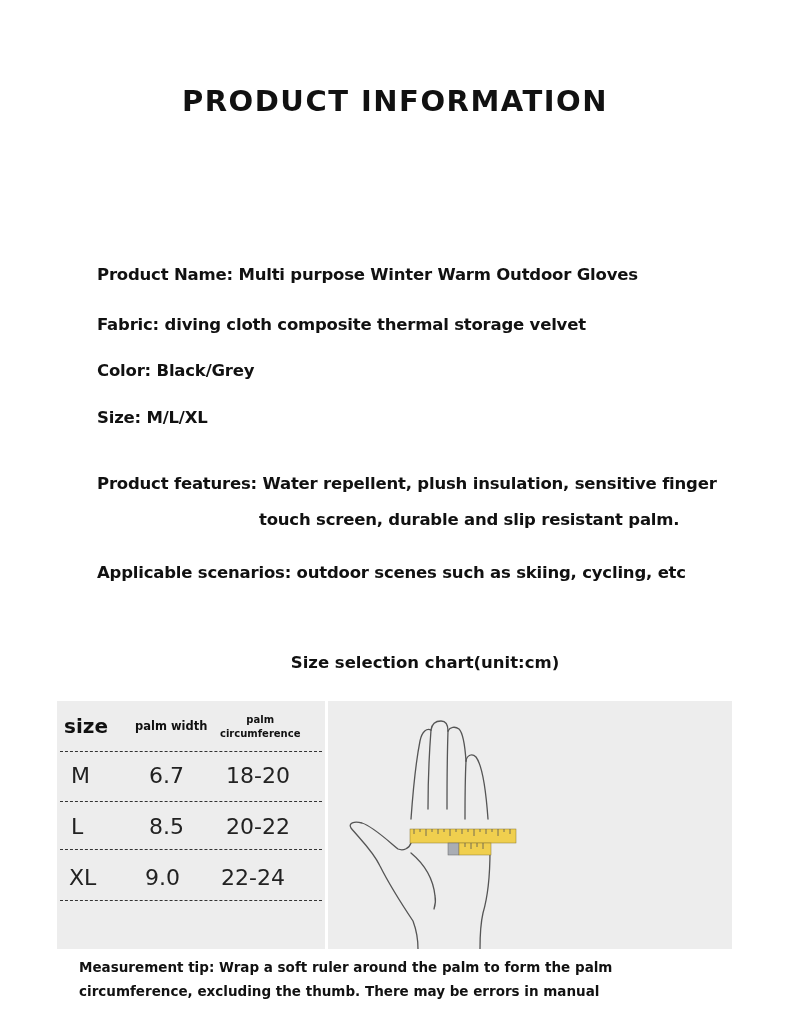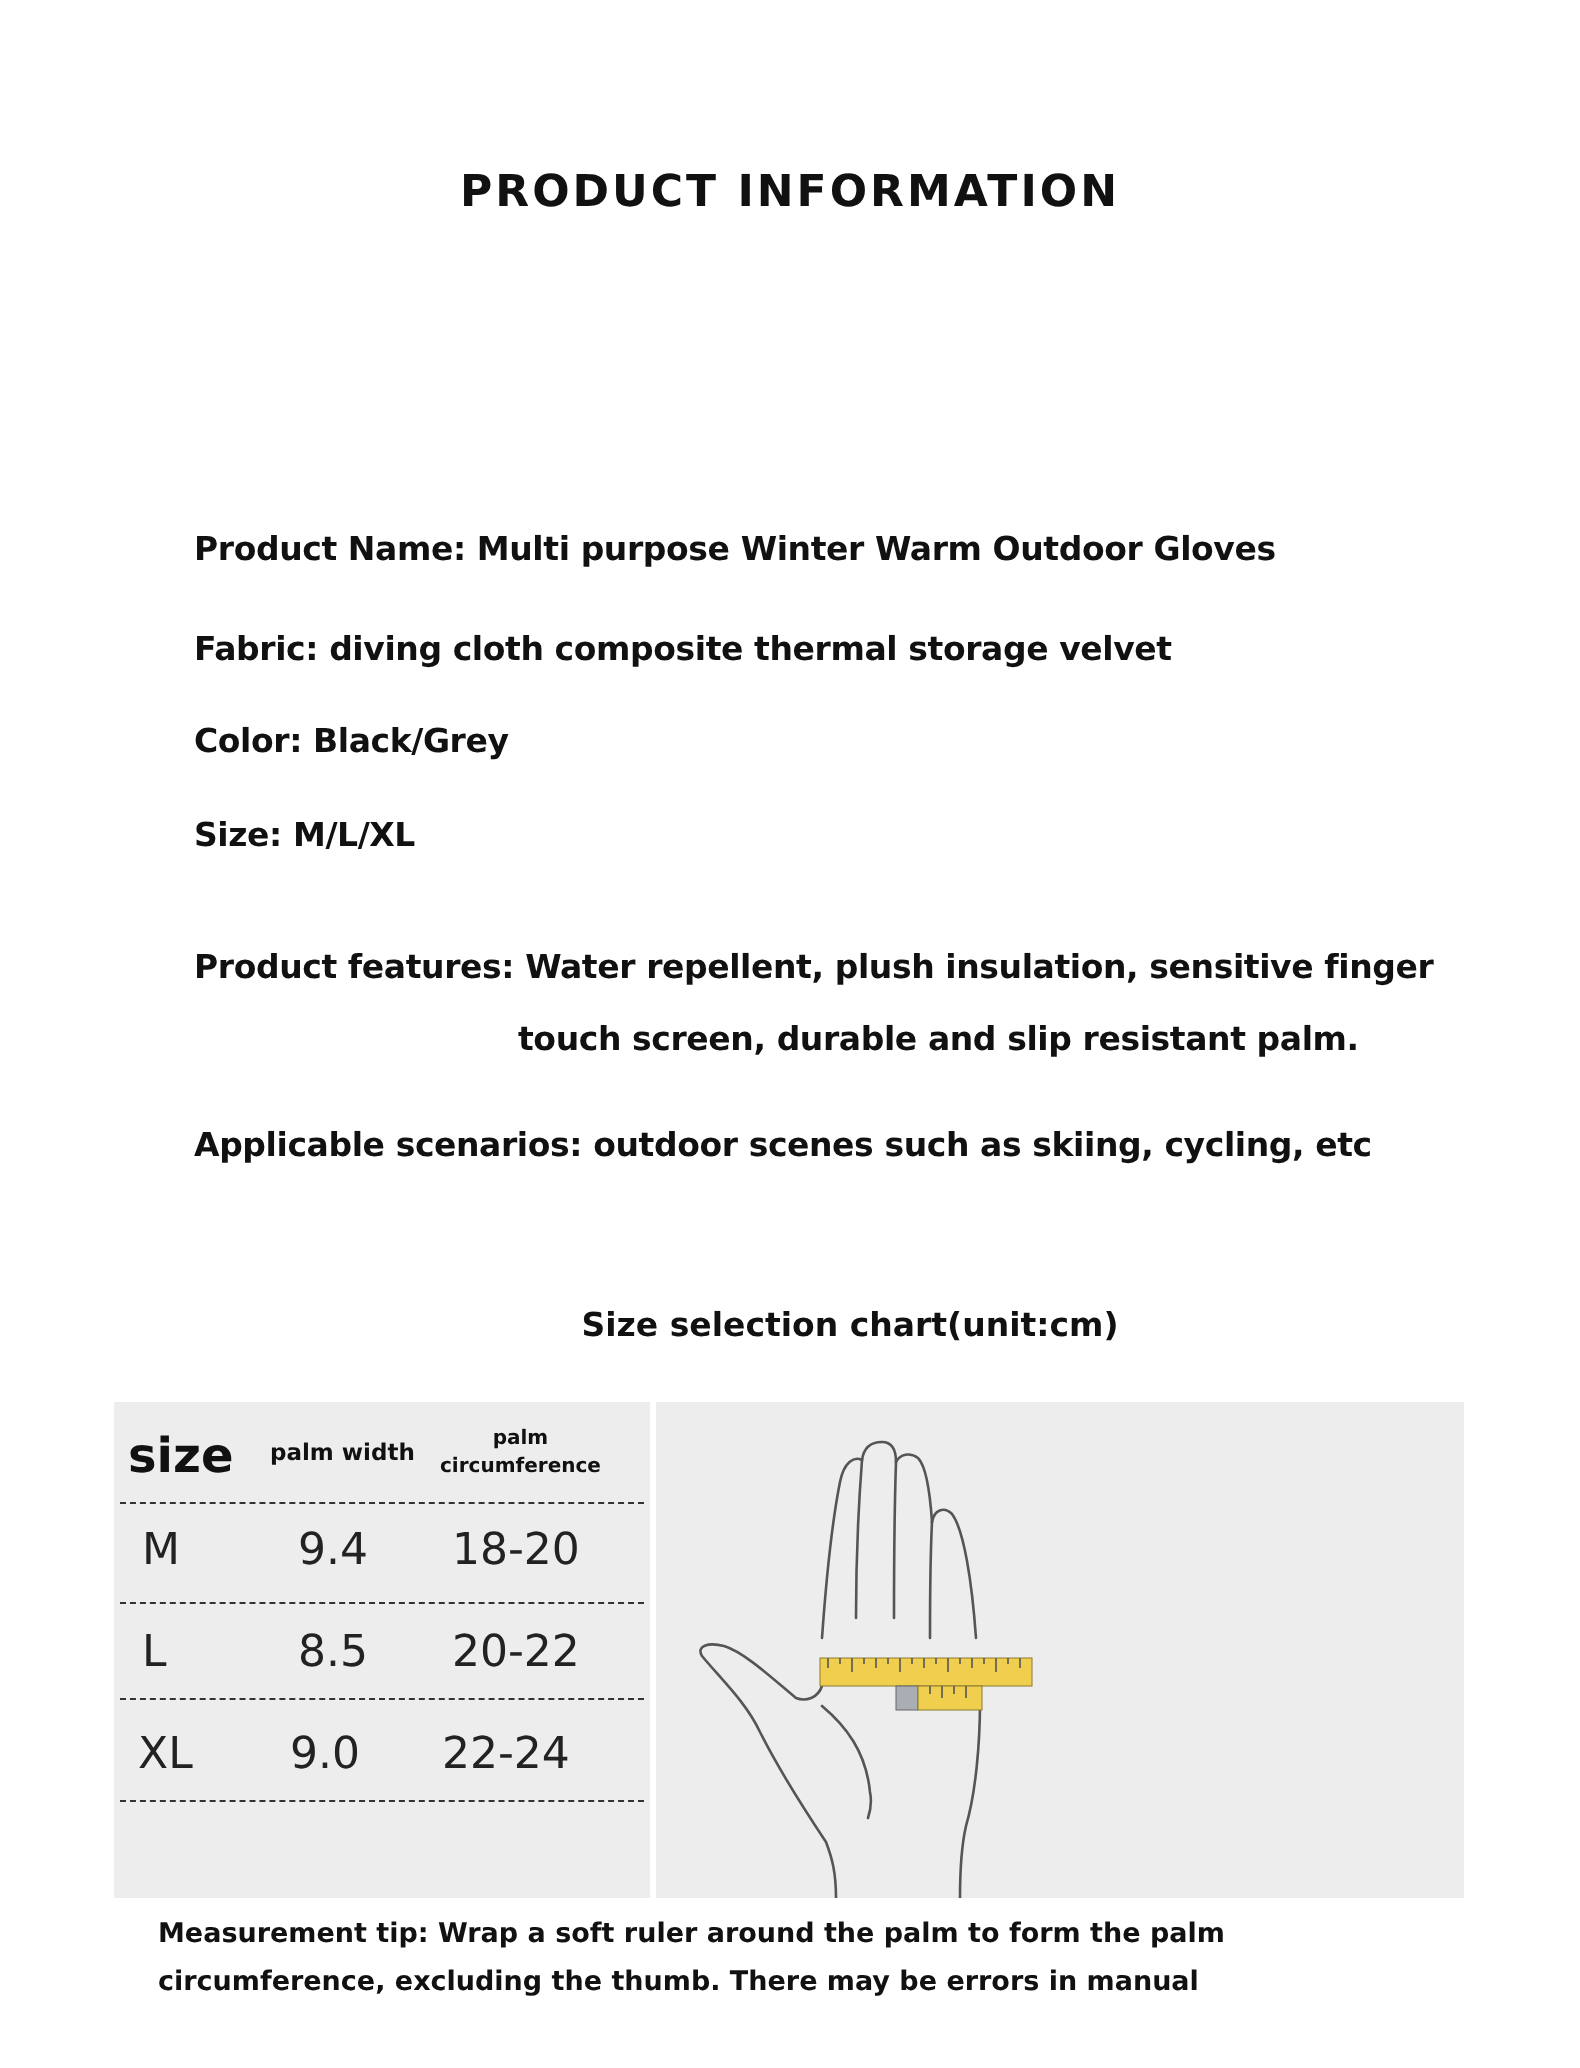"PRODUCT INFORMATION" .title { font-size: 22px -> 29px }
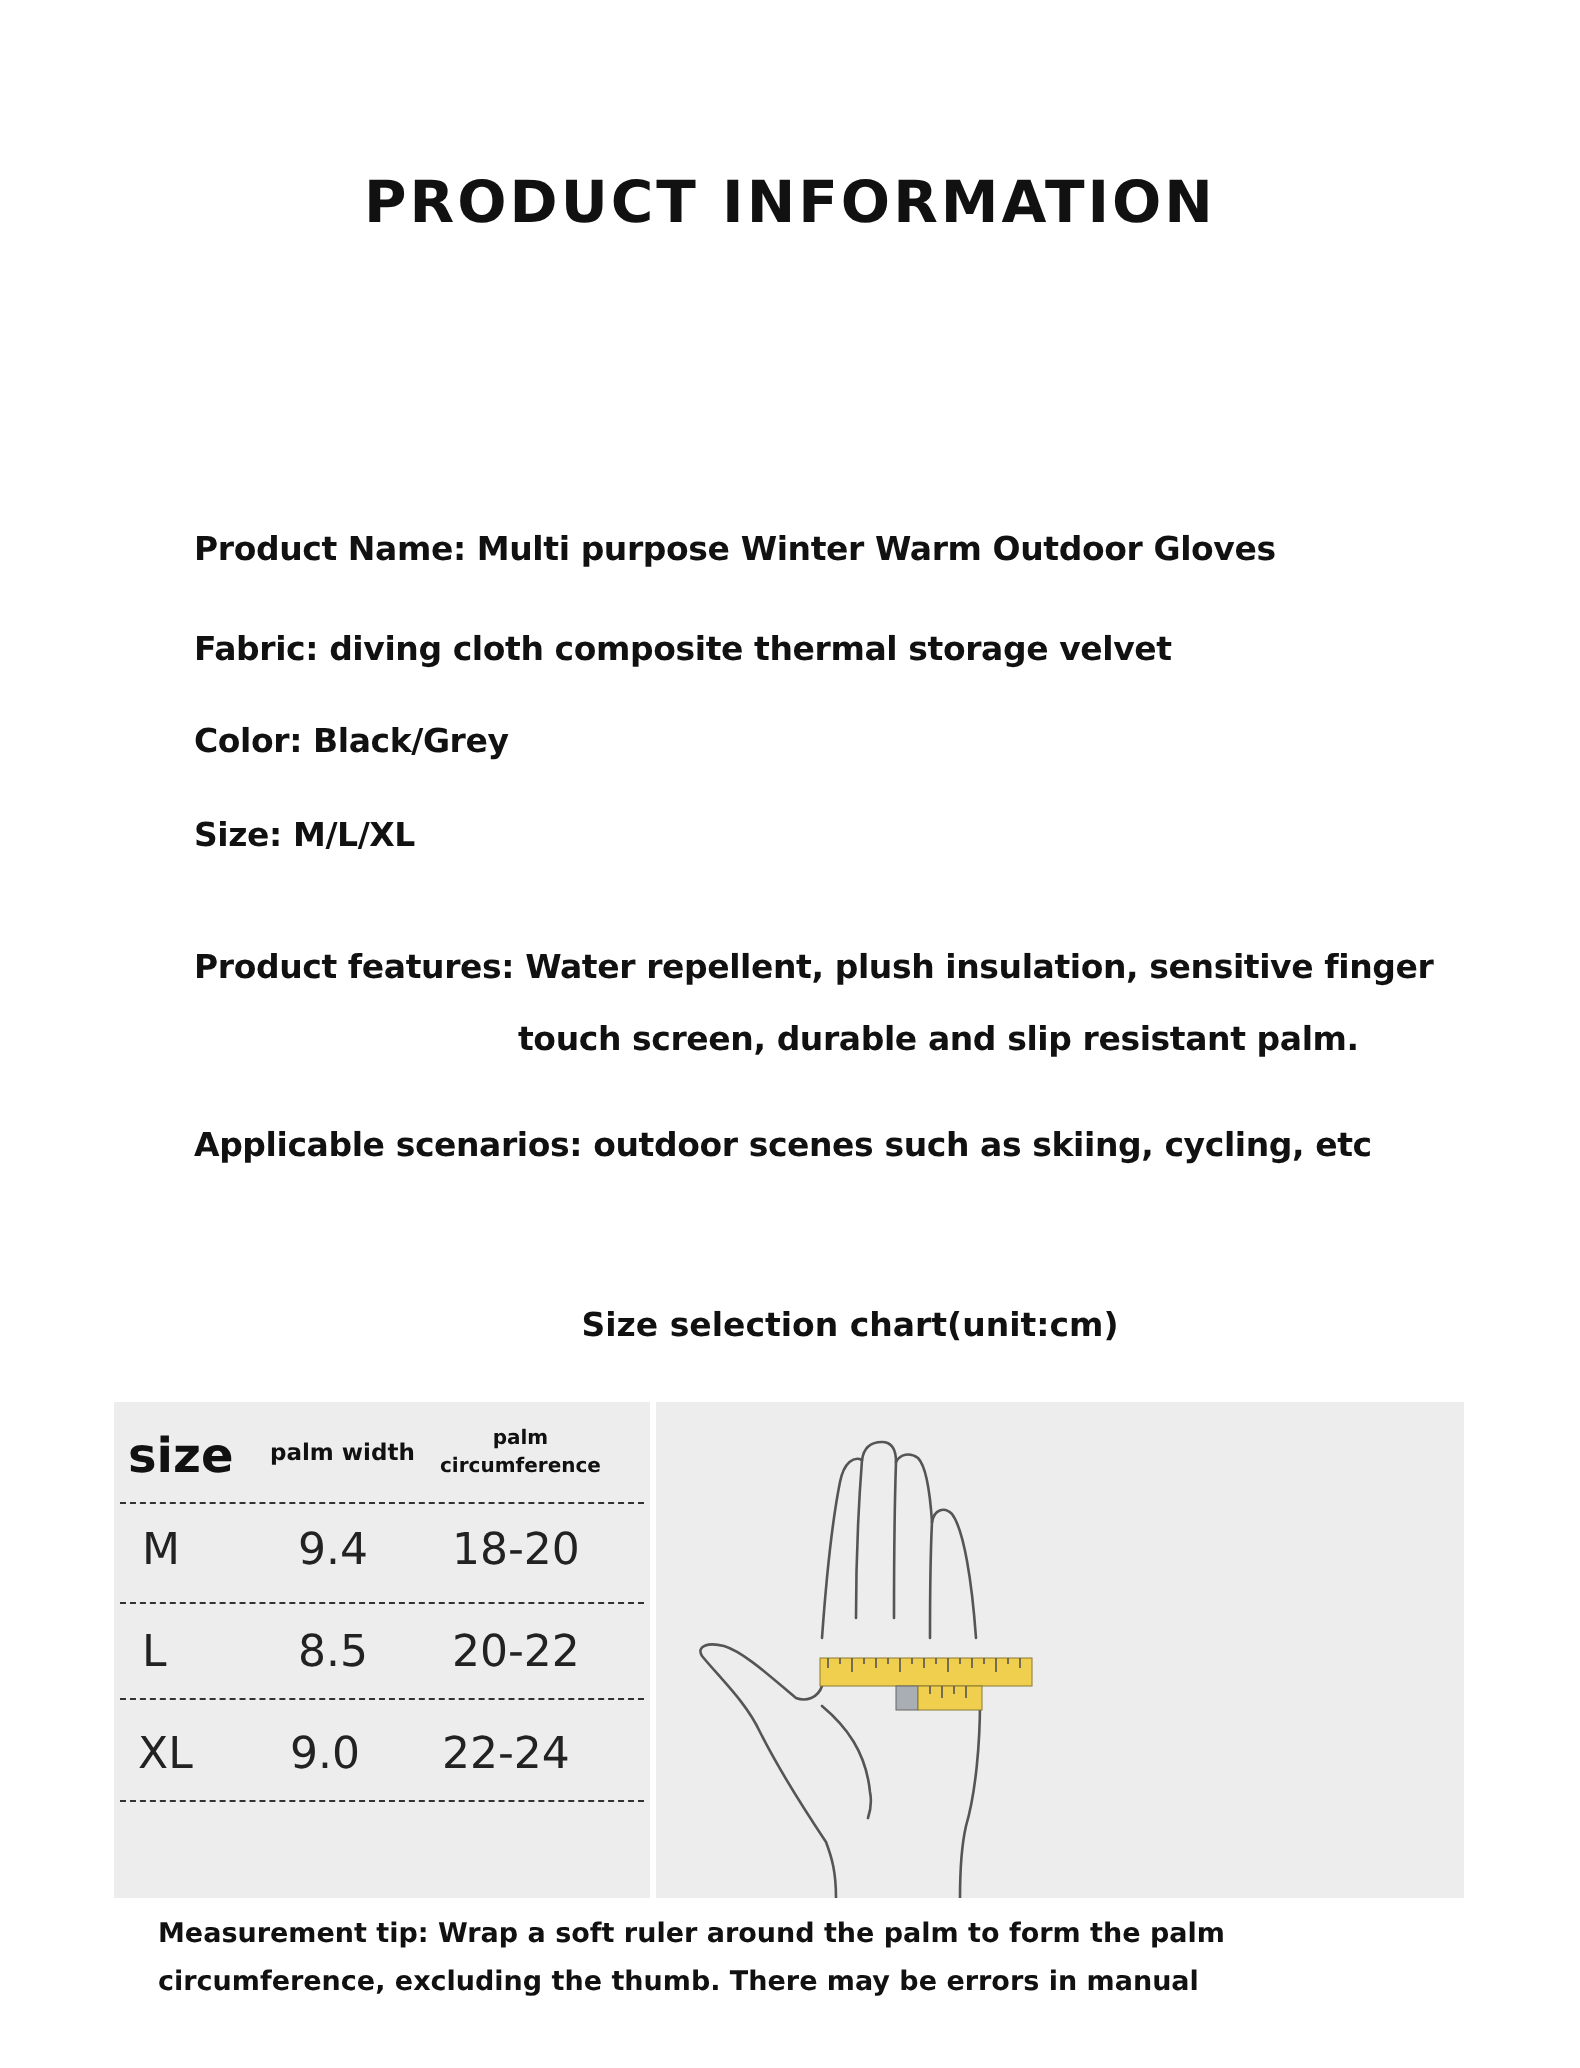"size" .th-size { font-size: 24px -> 20px }
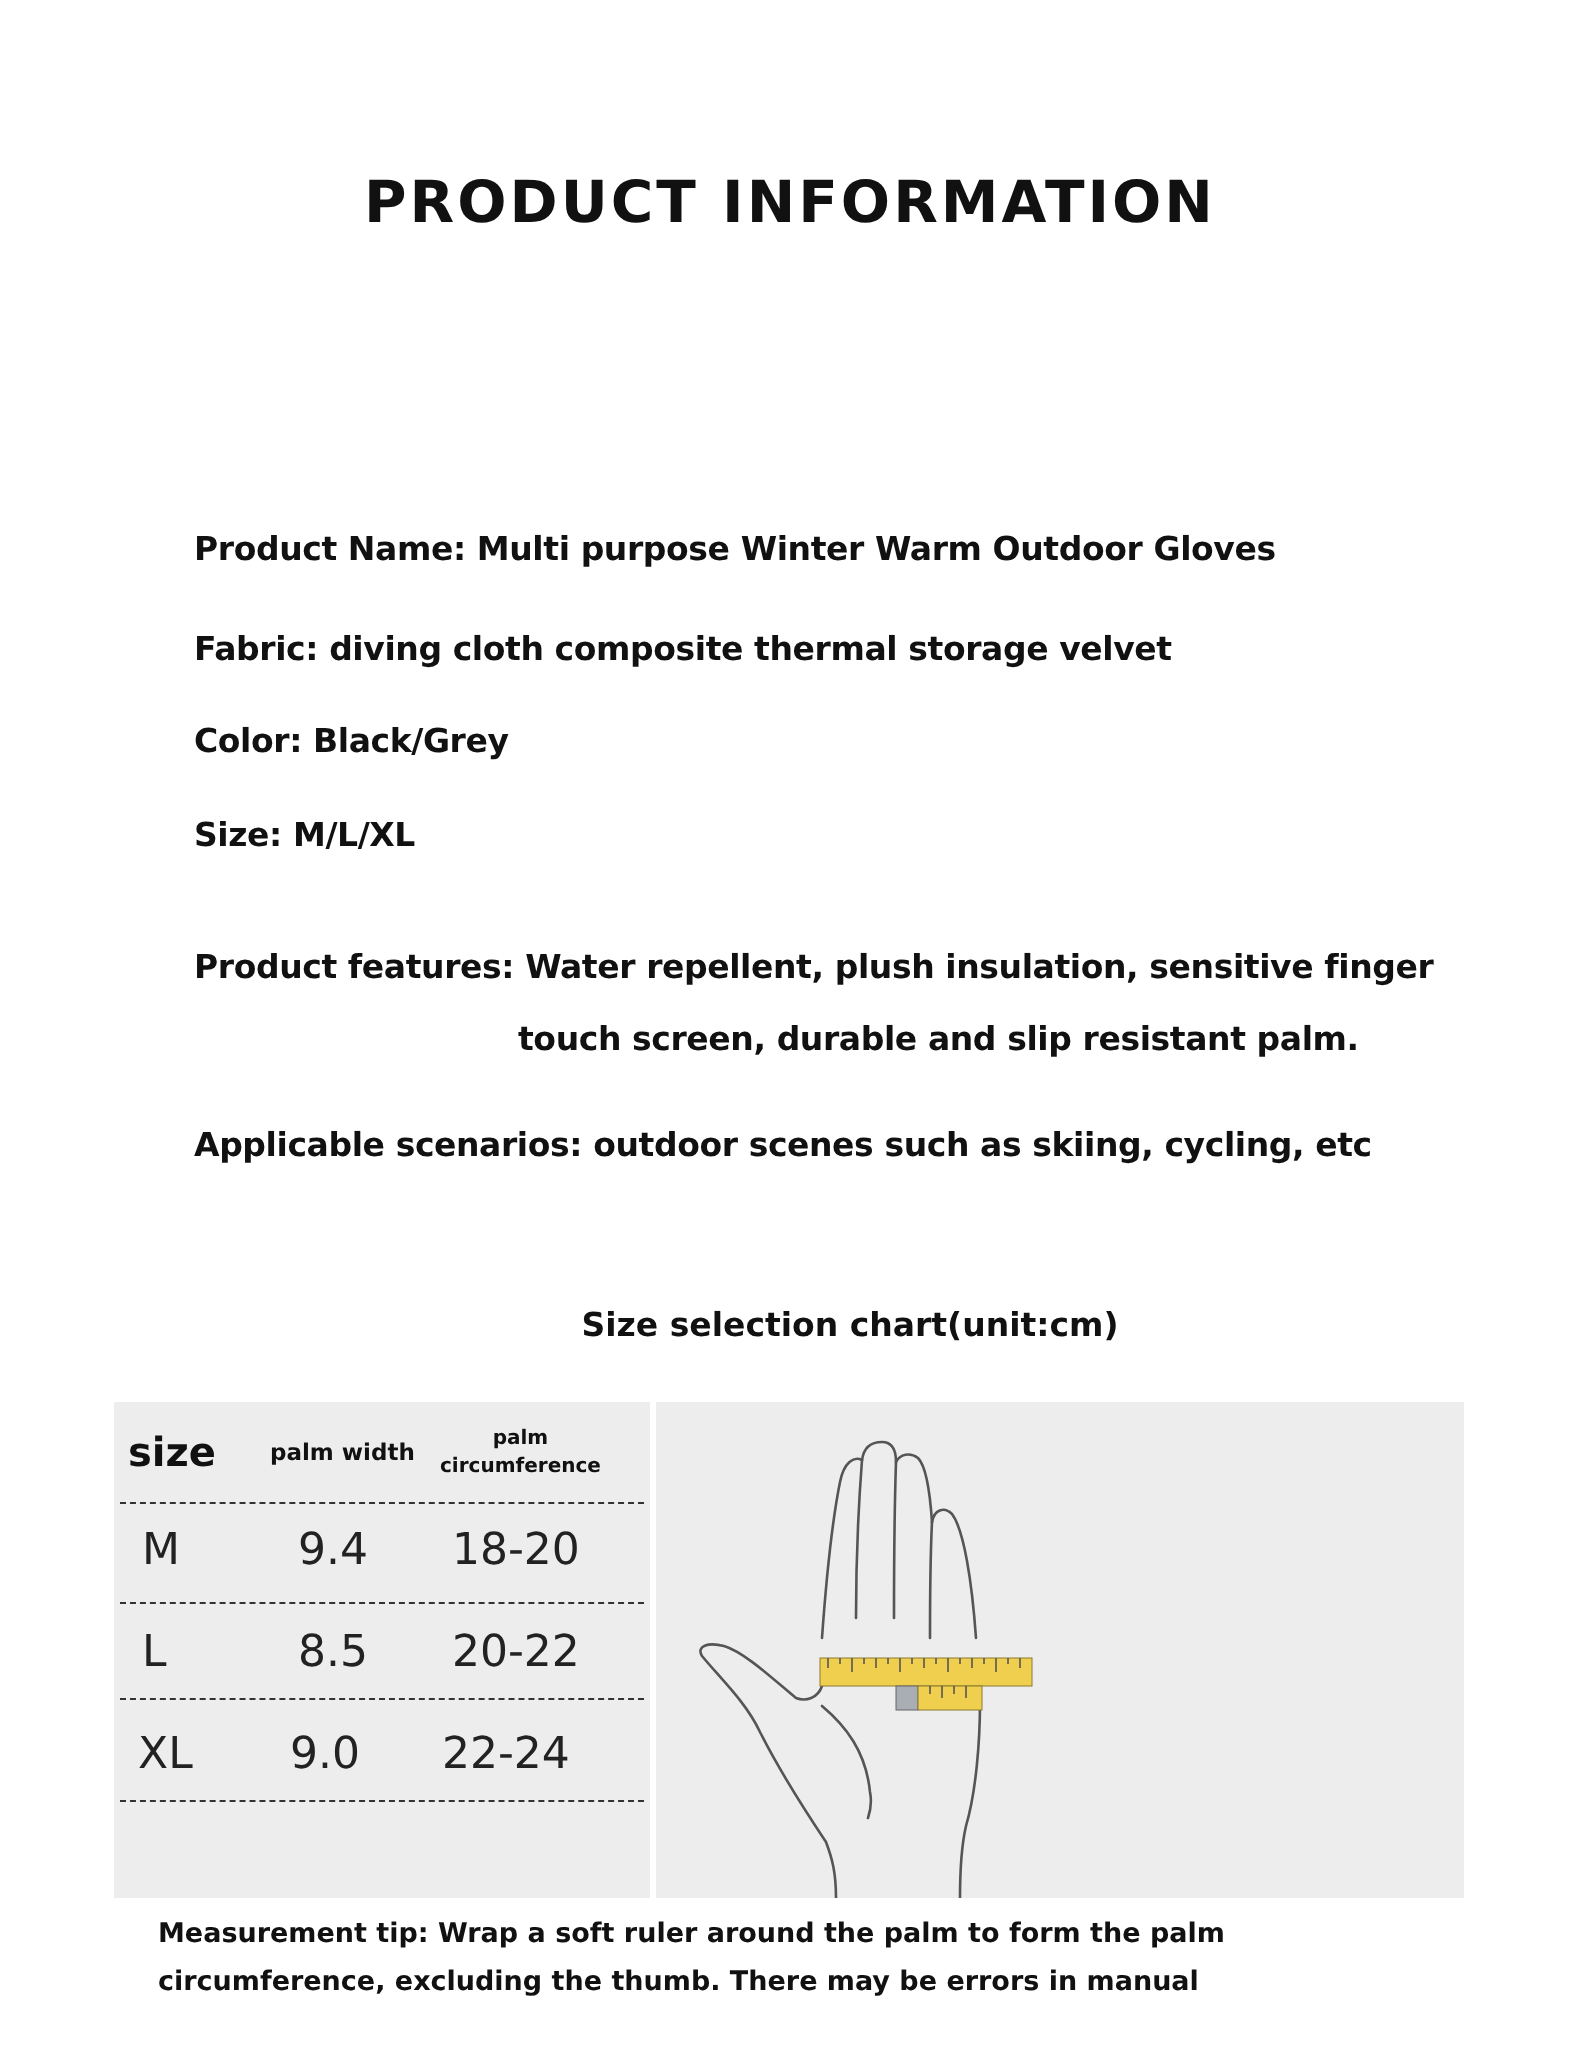"9.4" div.td { text: 9.4 -> 6.7 }
